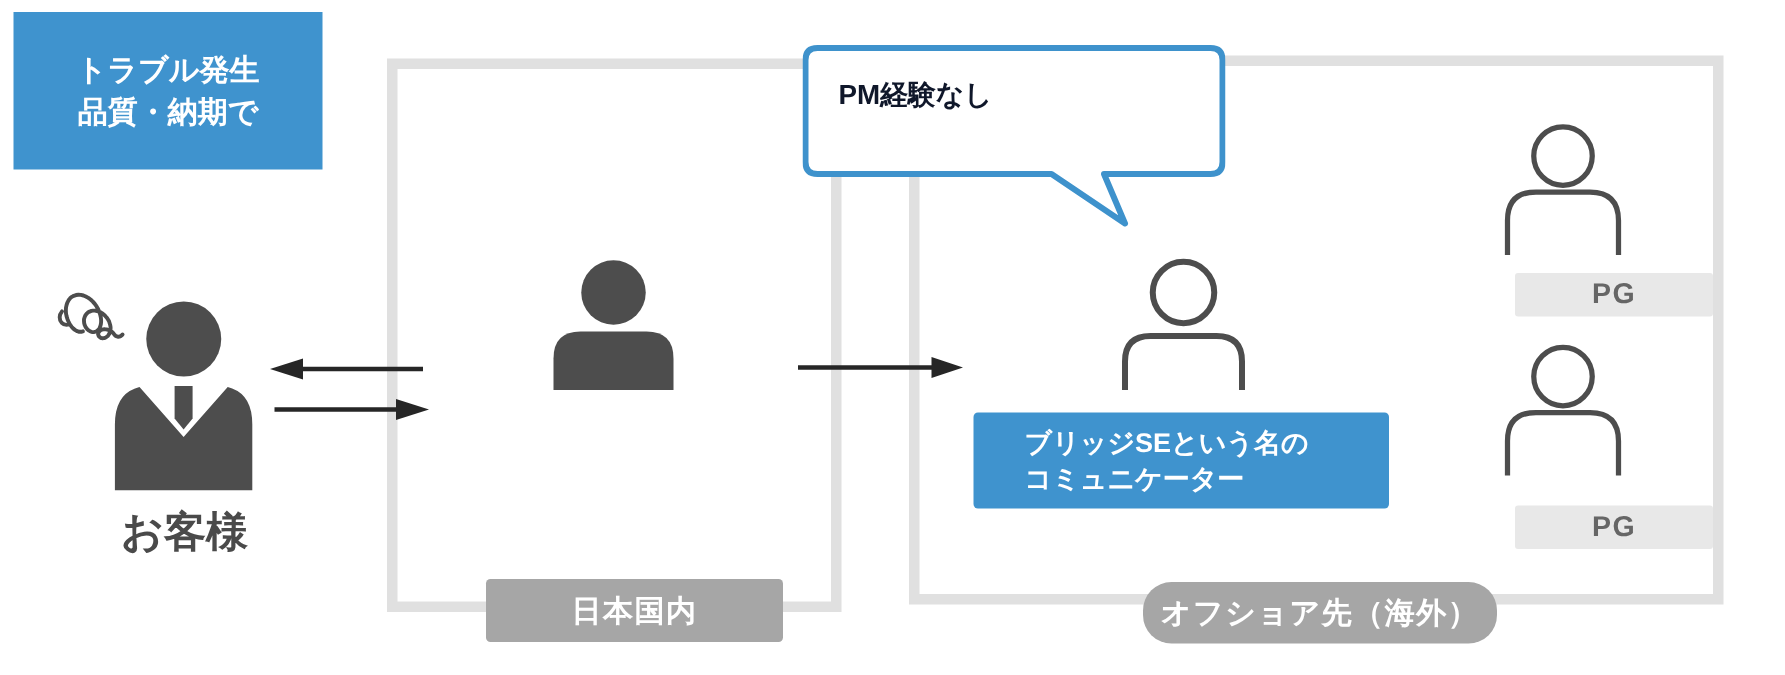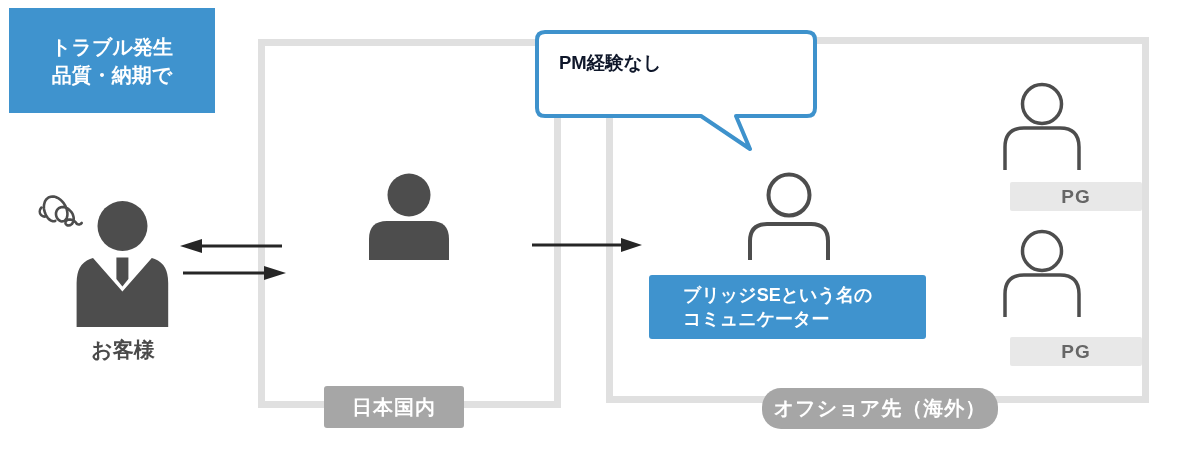"お客様" .customer-label { font-size: 21px -> 28px }
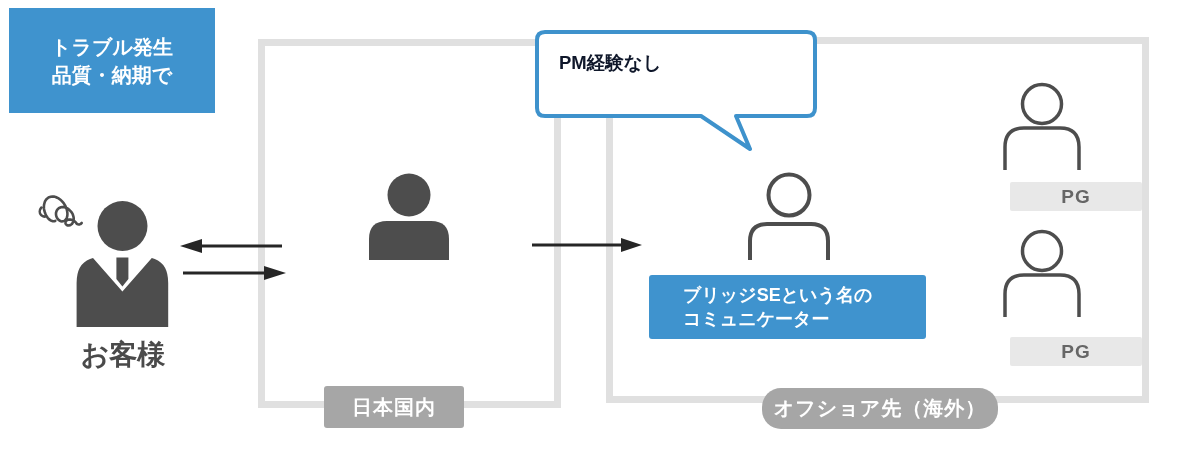"日本国内" .japan-label { width: 140px -> 198px }
